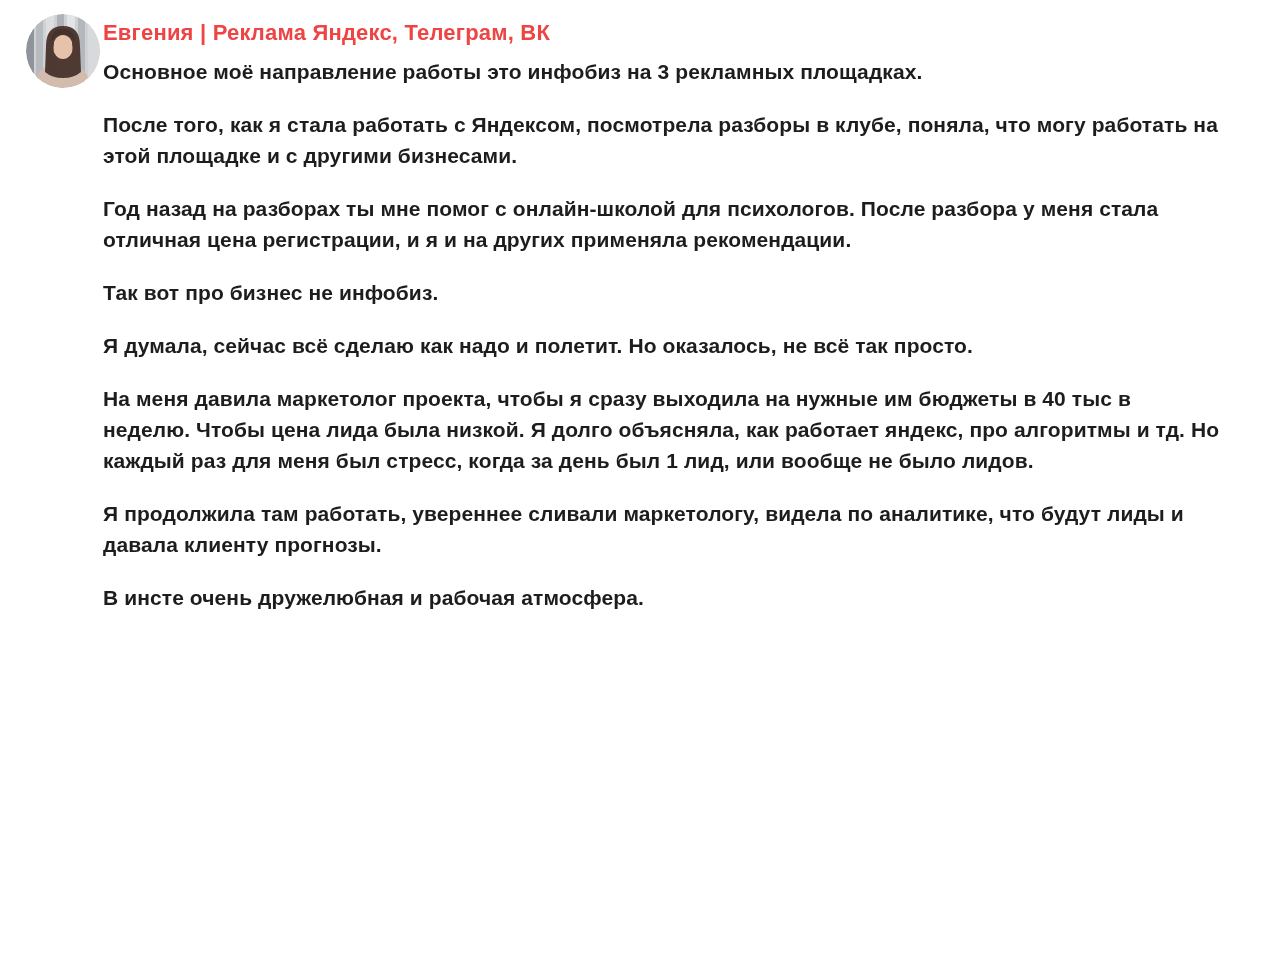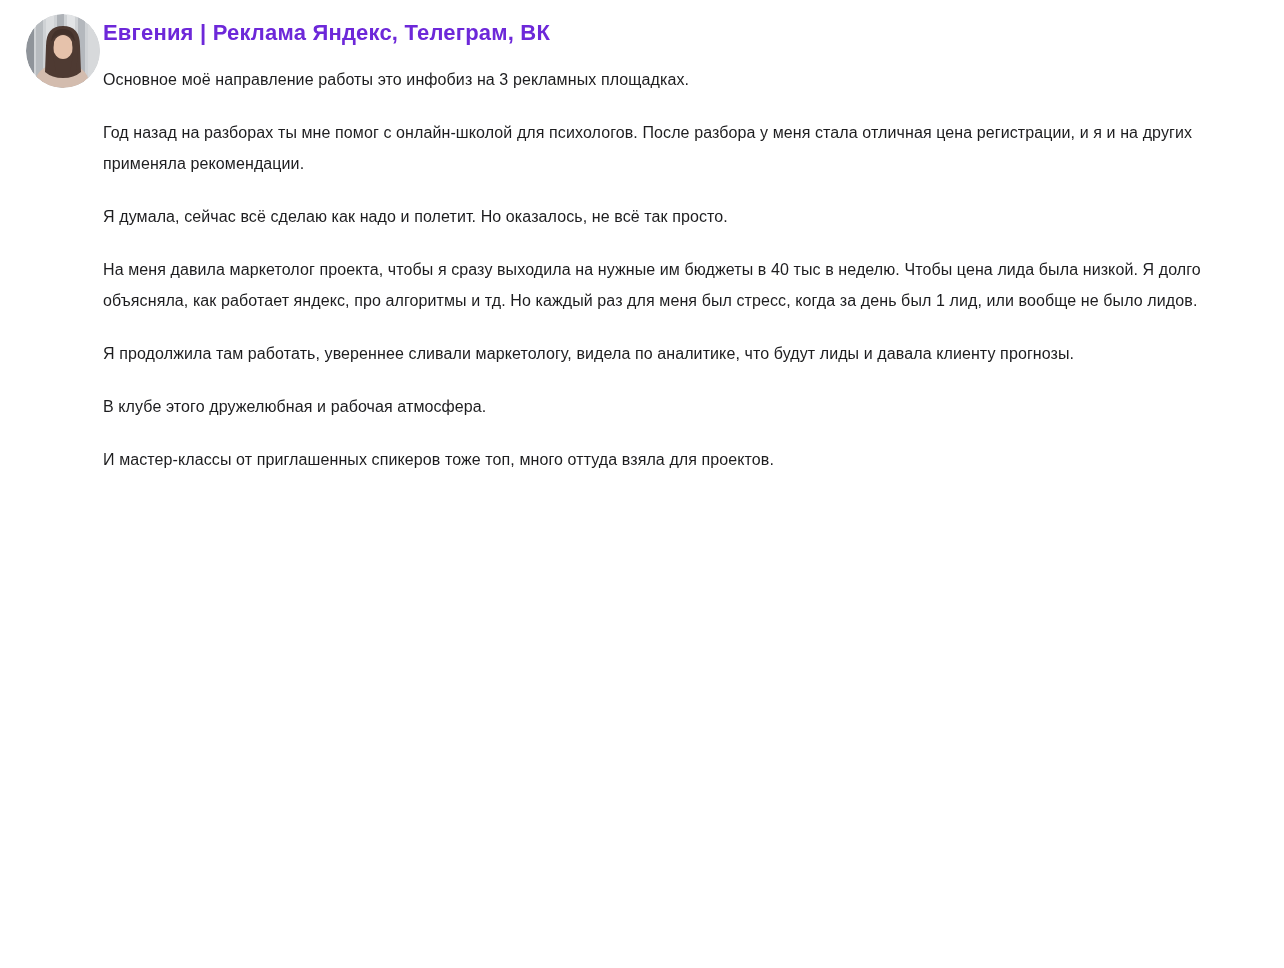"Евгения | Реклама Яндекс, Телеграм," .sender { color: #6d28d9 -> #ef4444 }
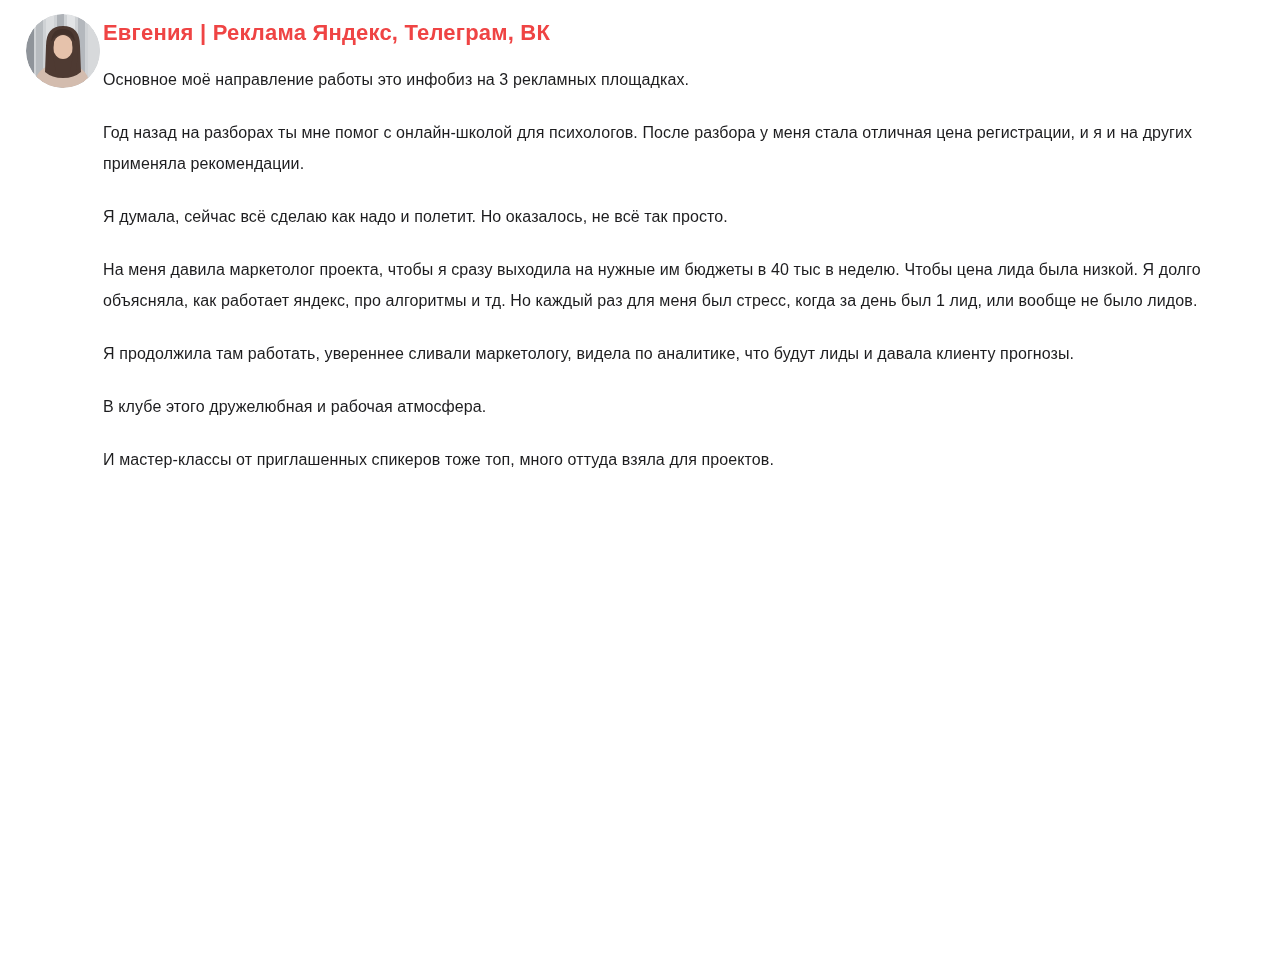"Основное моё направление работы это" .text p { font-size: 16px -> 21px; font-weight: none -> bold; margin: 12px 0 22px 0 -> 4px 0 22px 0 }
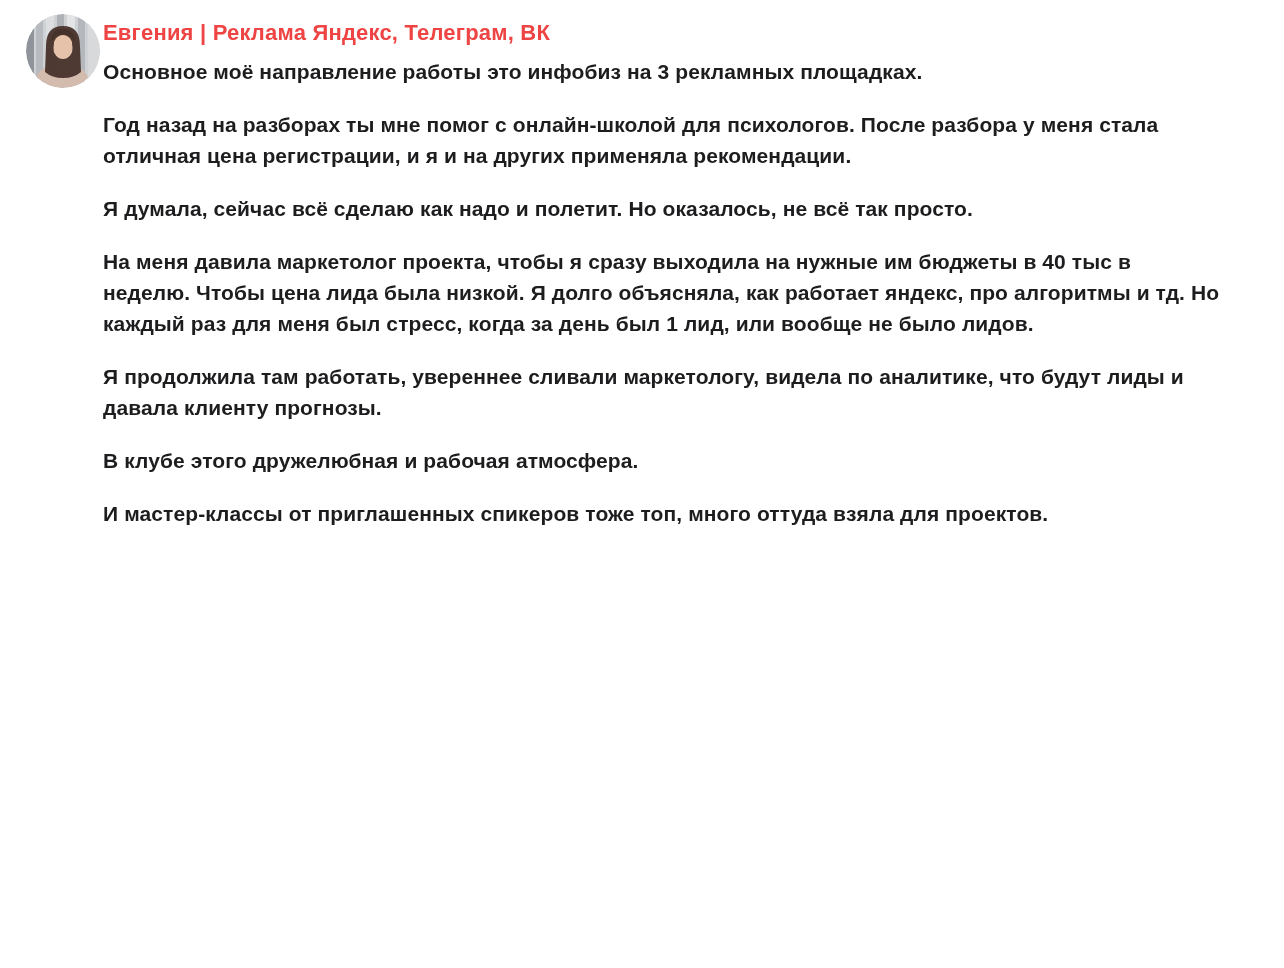"После того, как я стала" p { html: none -> <p>После того, как я стала работать с Яндексом, посмотрела разборы в клубе, поняла, что могу работать на этой площадке и с другими бизнесами.</p> }
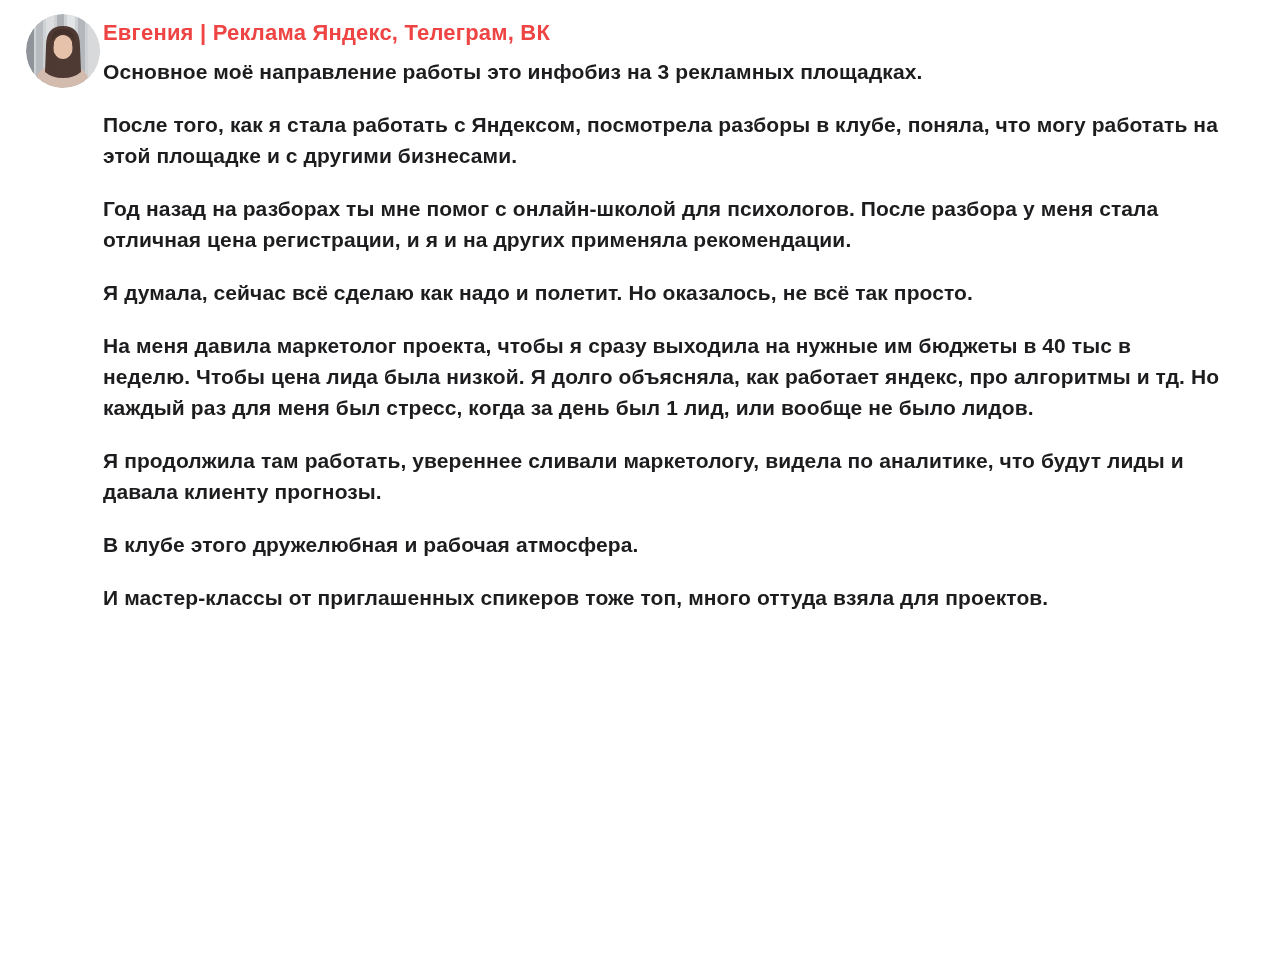"Так вот про бизнес не" p { html: none -> <p>Так вот про бизнес не инфобиз.</p> }
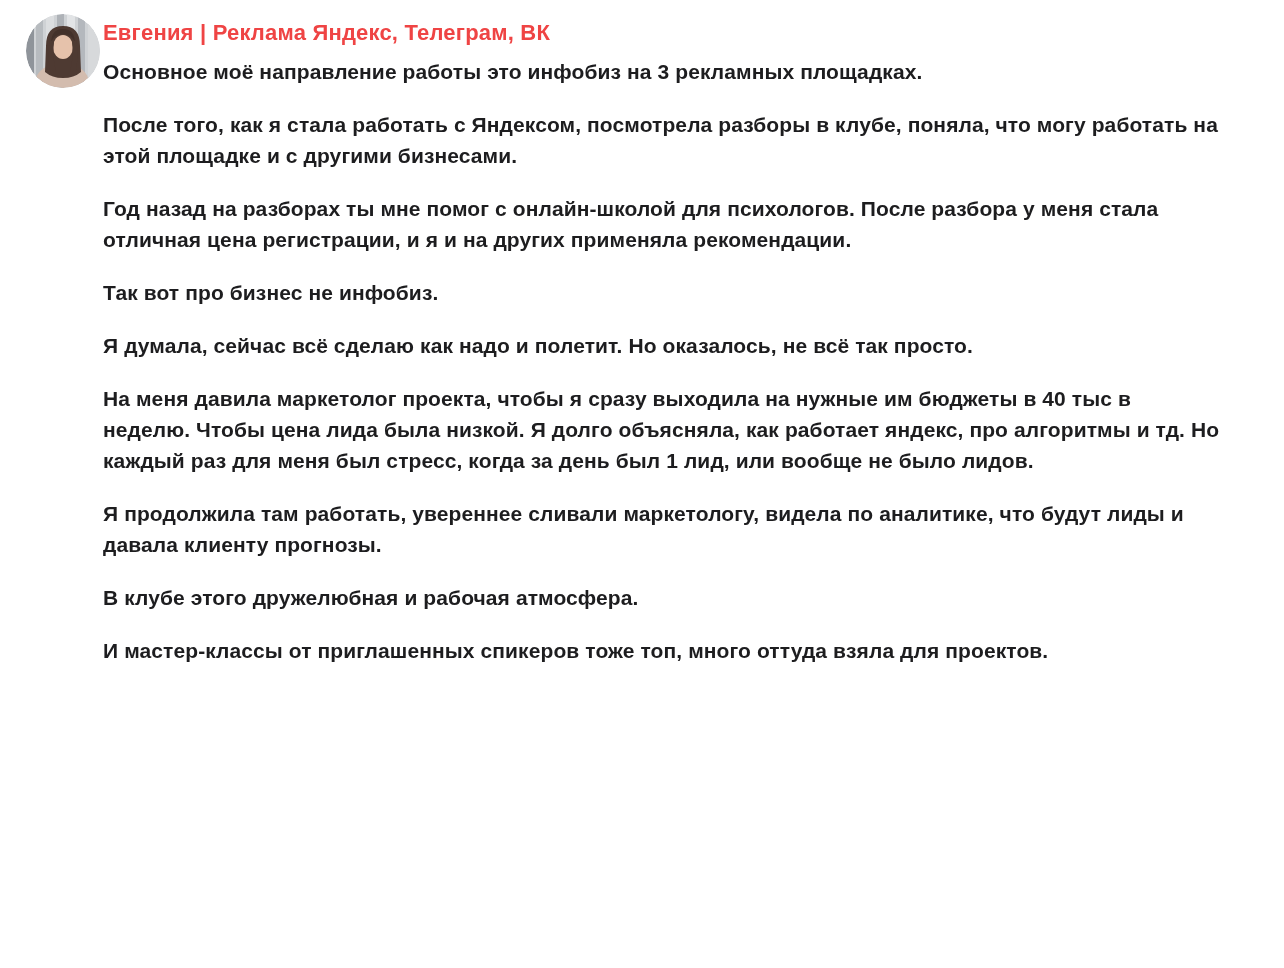"В клубе этого дружелюбная и" p { text: клубе этого -> инсте очень }
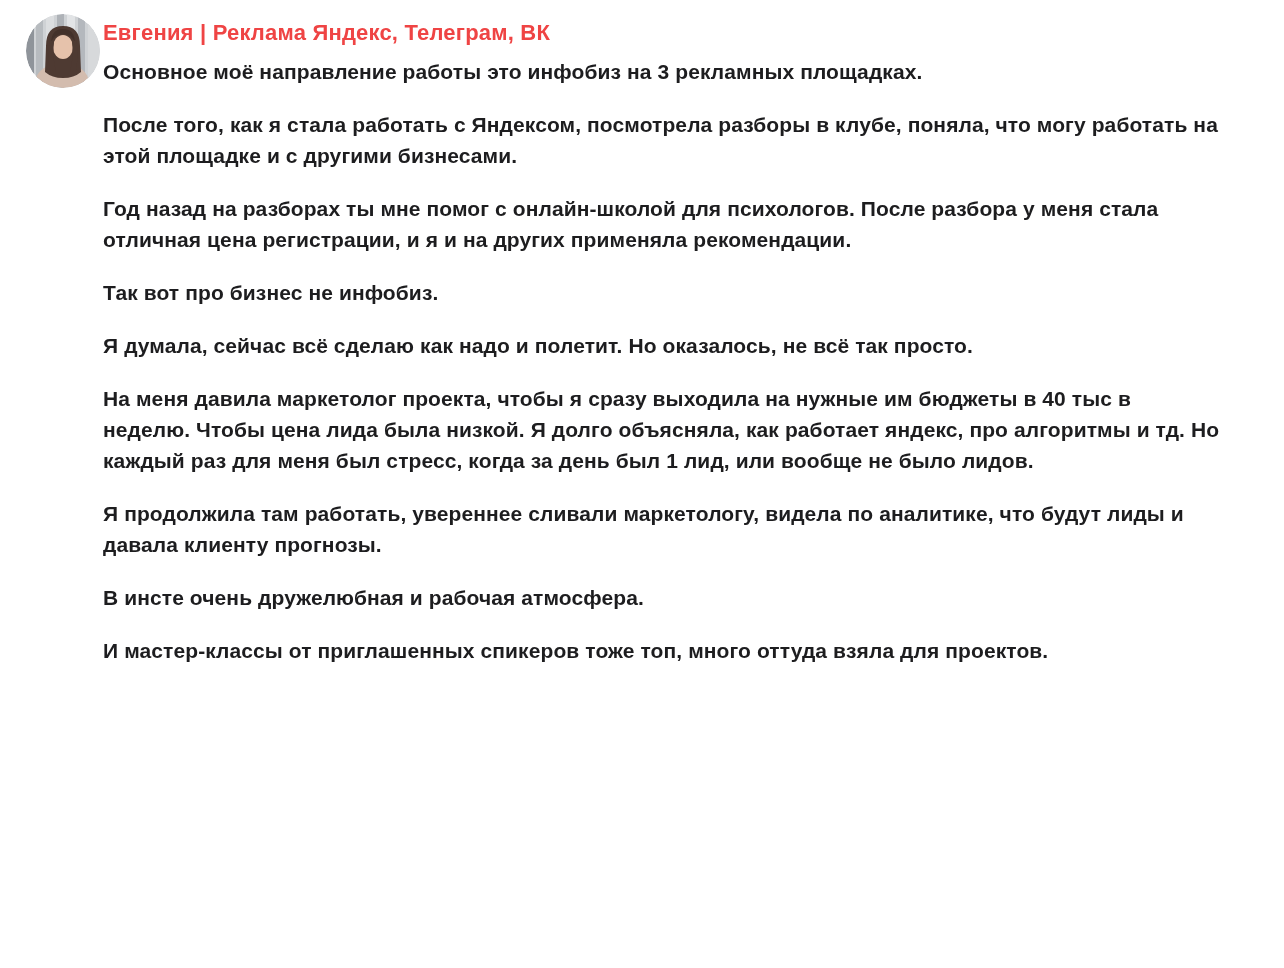"И мастер-классы от приглашенных спикеров" p { html: <p>И мастер-классы от приглашенных спикеров тоже топ, много оттуда взяла для проектов.</p> -> none }
